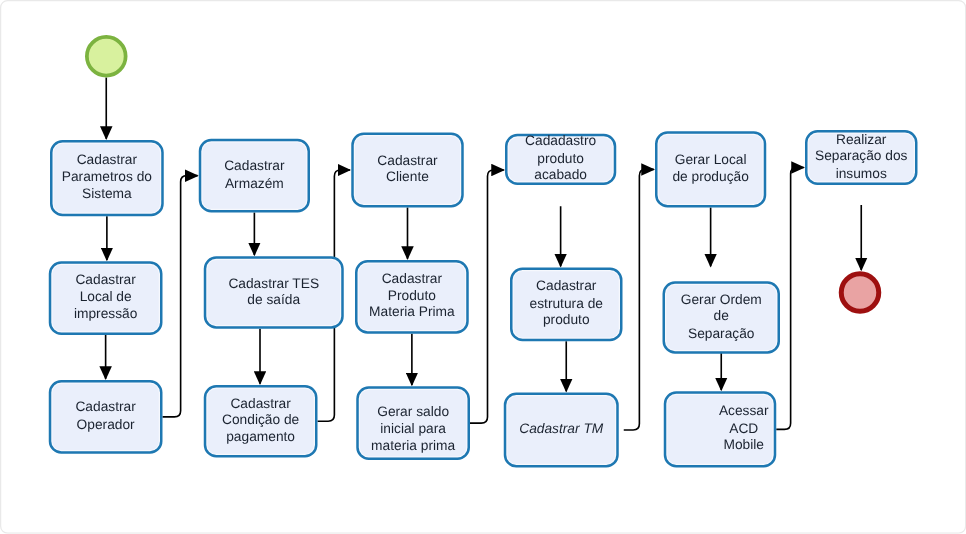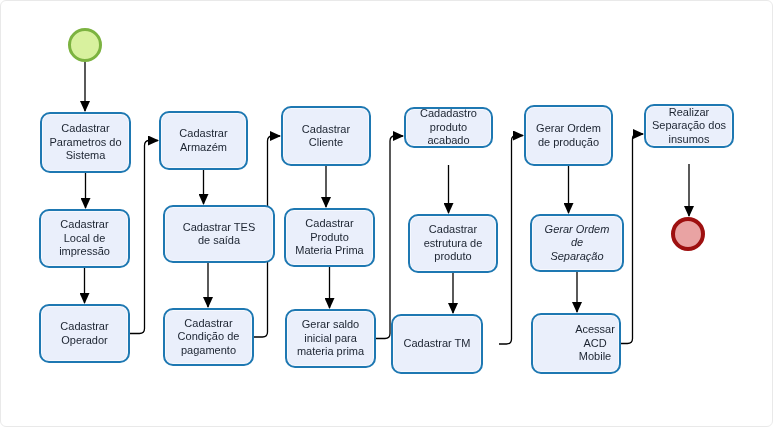"Gerar Ordem" span.label { text: Ordem -> Local }
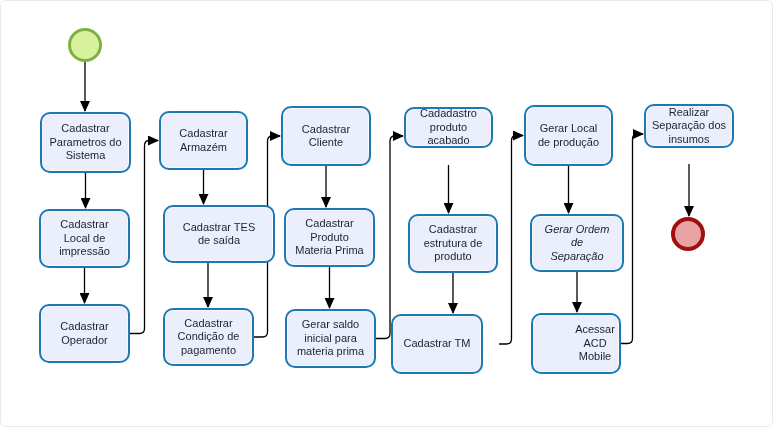"Gerar Ordem de" div.task { font-style: italic -> none; top: 213px -> 224px }
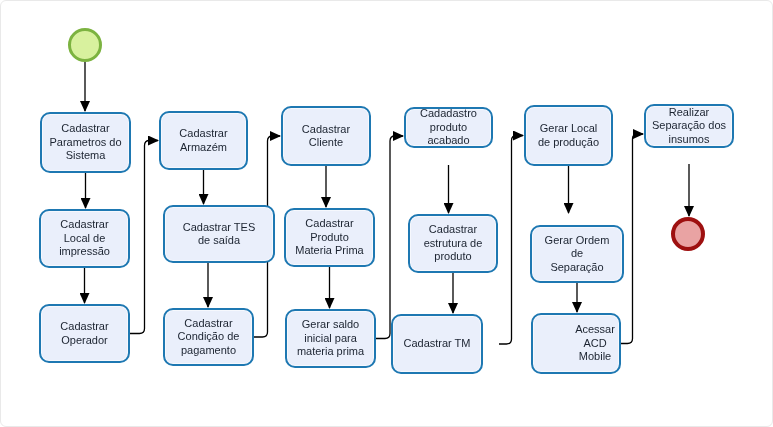"Gerar saldo" div.task { align-items: none -> flex-end }
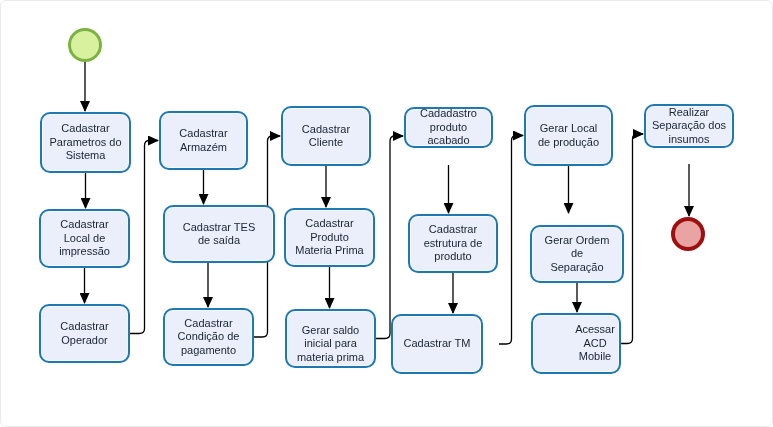"Cadastrar TM" div.task { font-style: none -> italic; left: 390px -> 402px }
